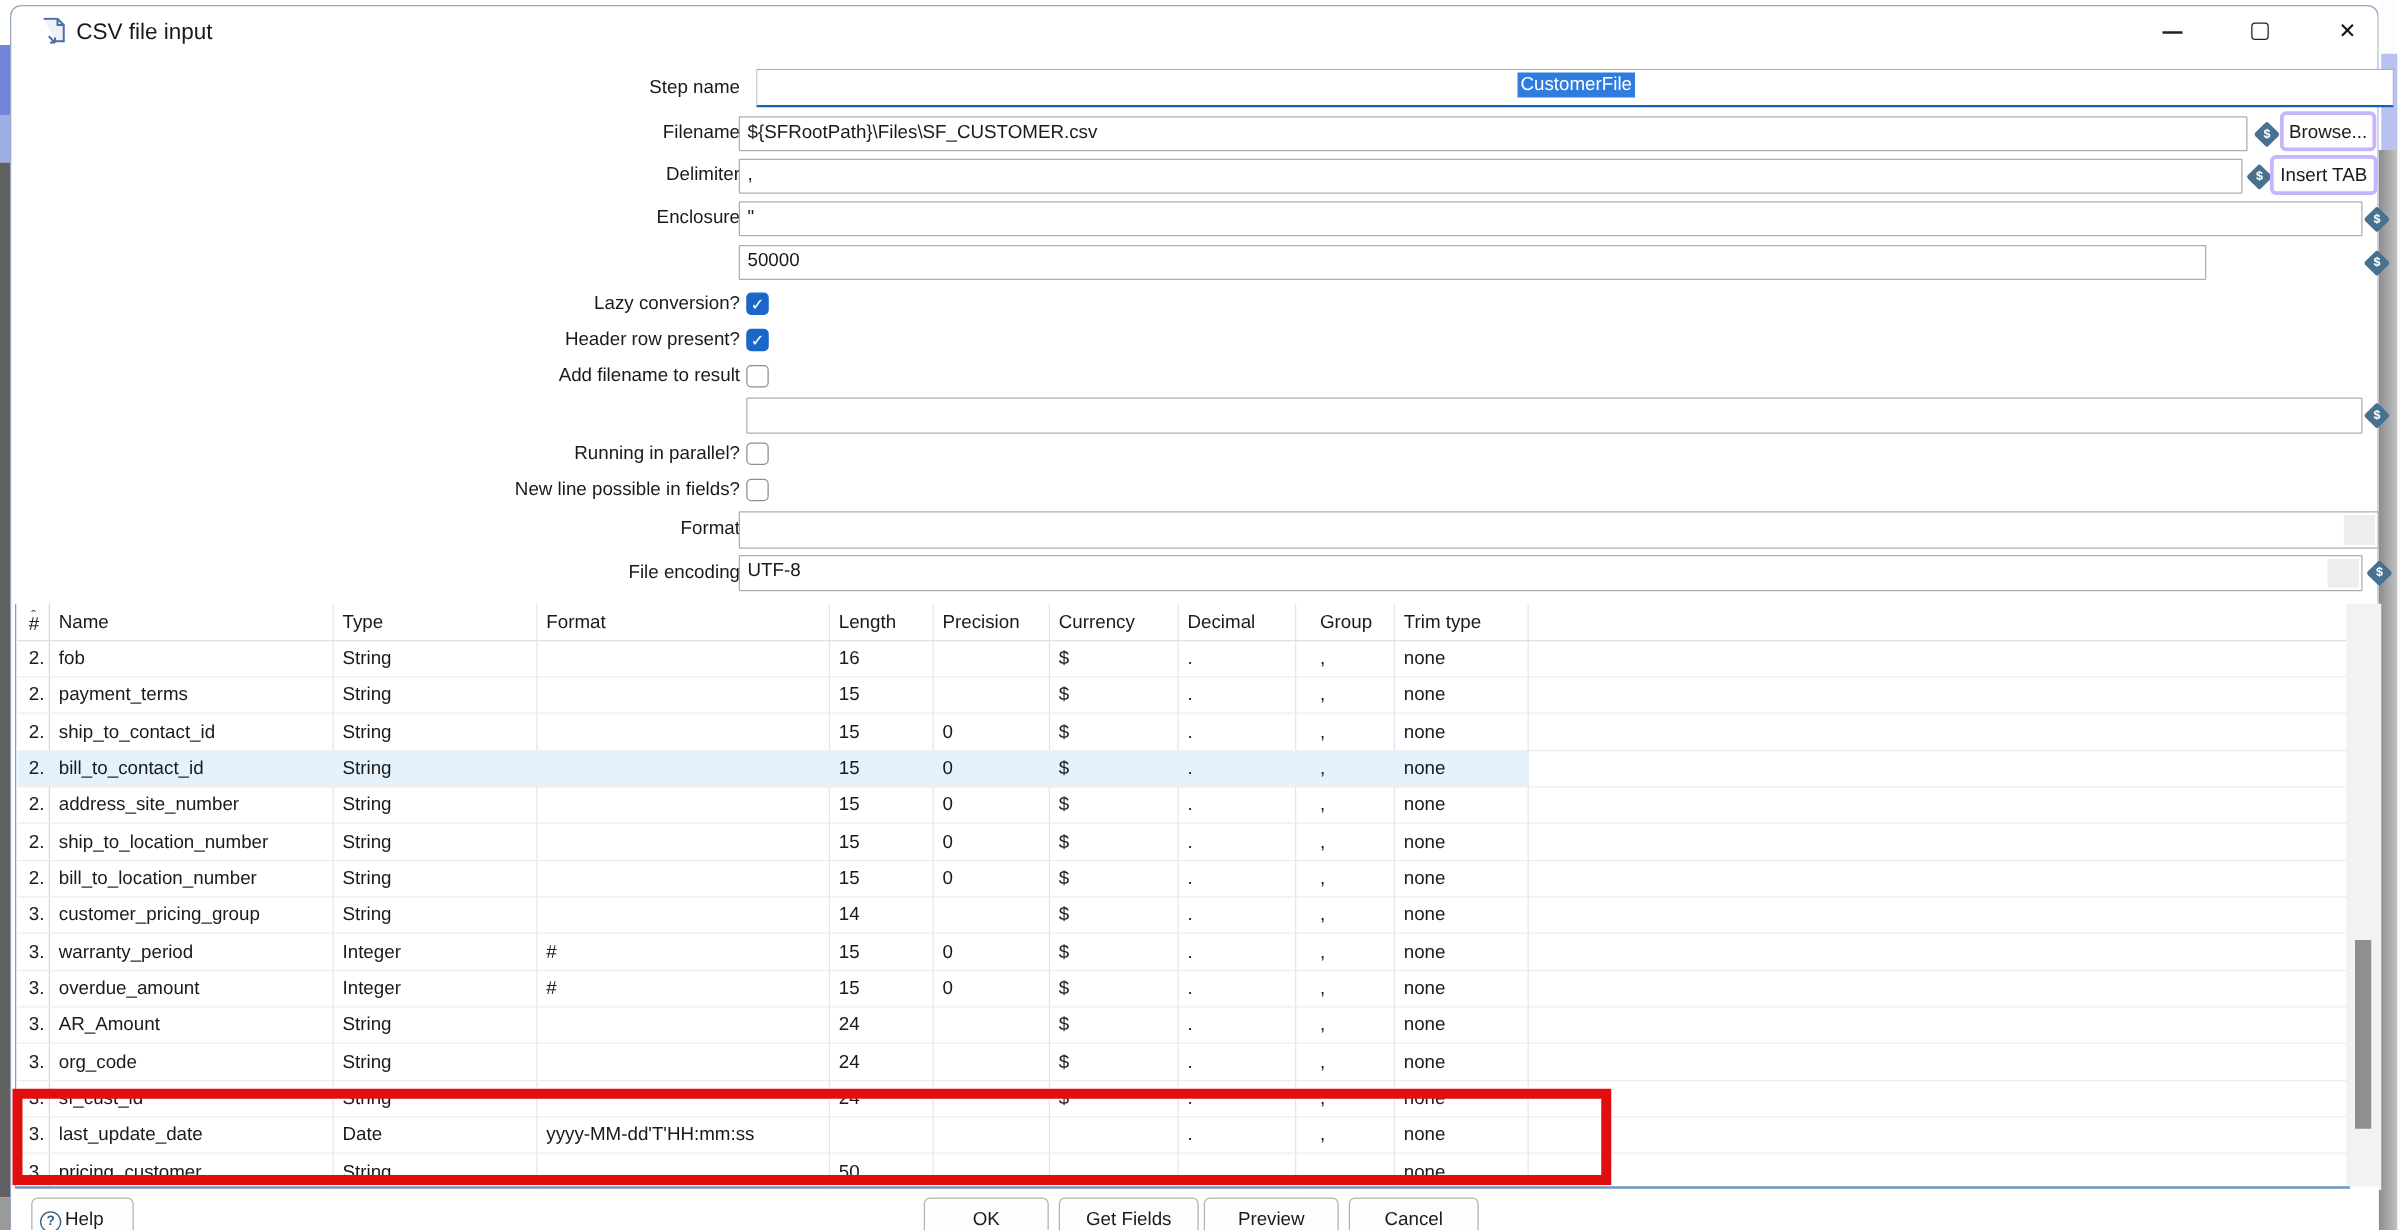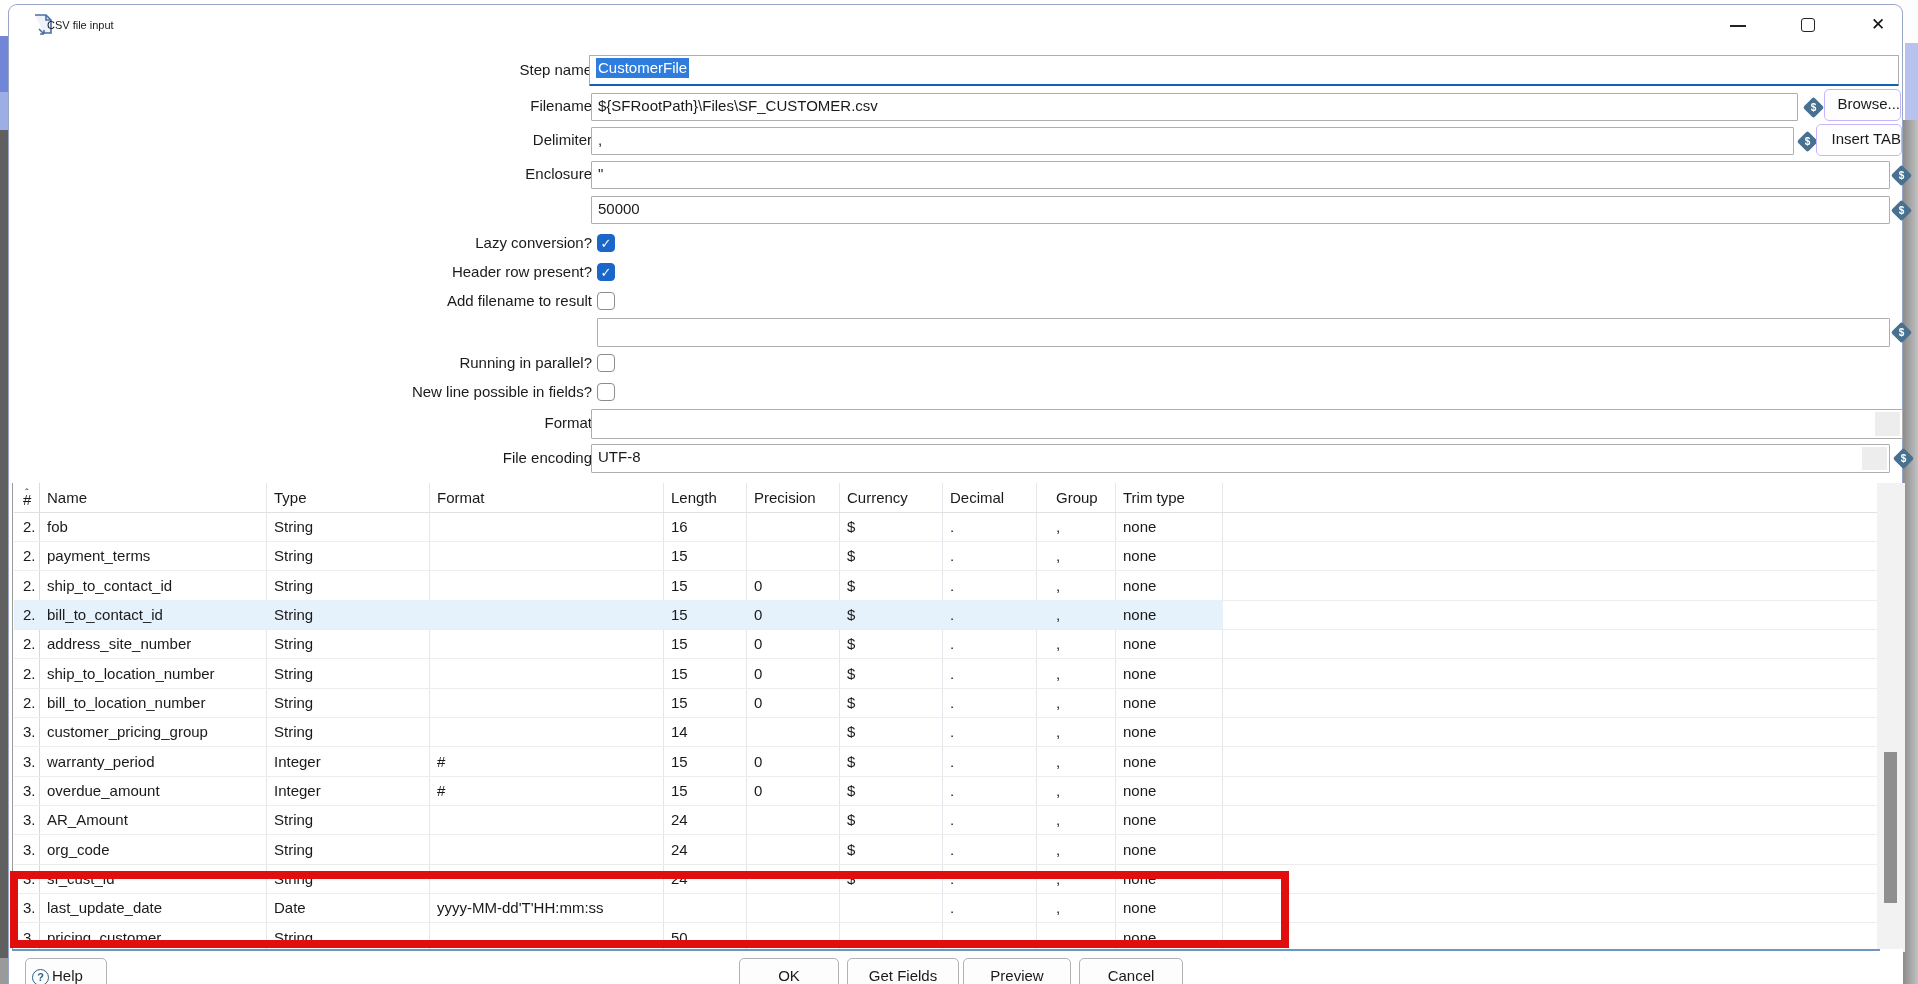"CSV file input" #title-text { font-size: 11px -> 18px; left: 38px -> 52px }
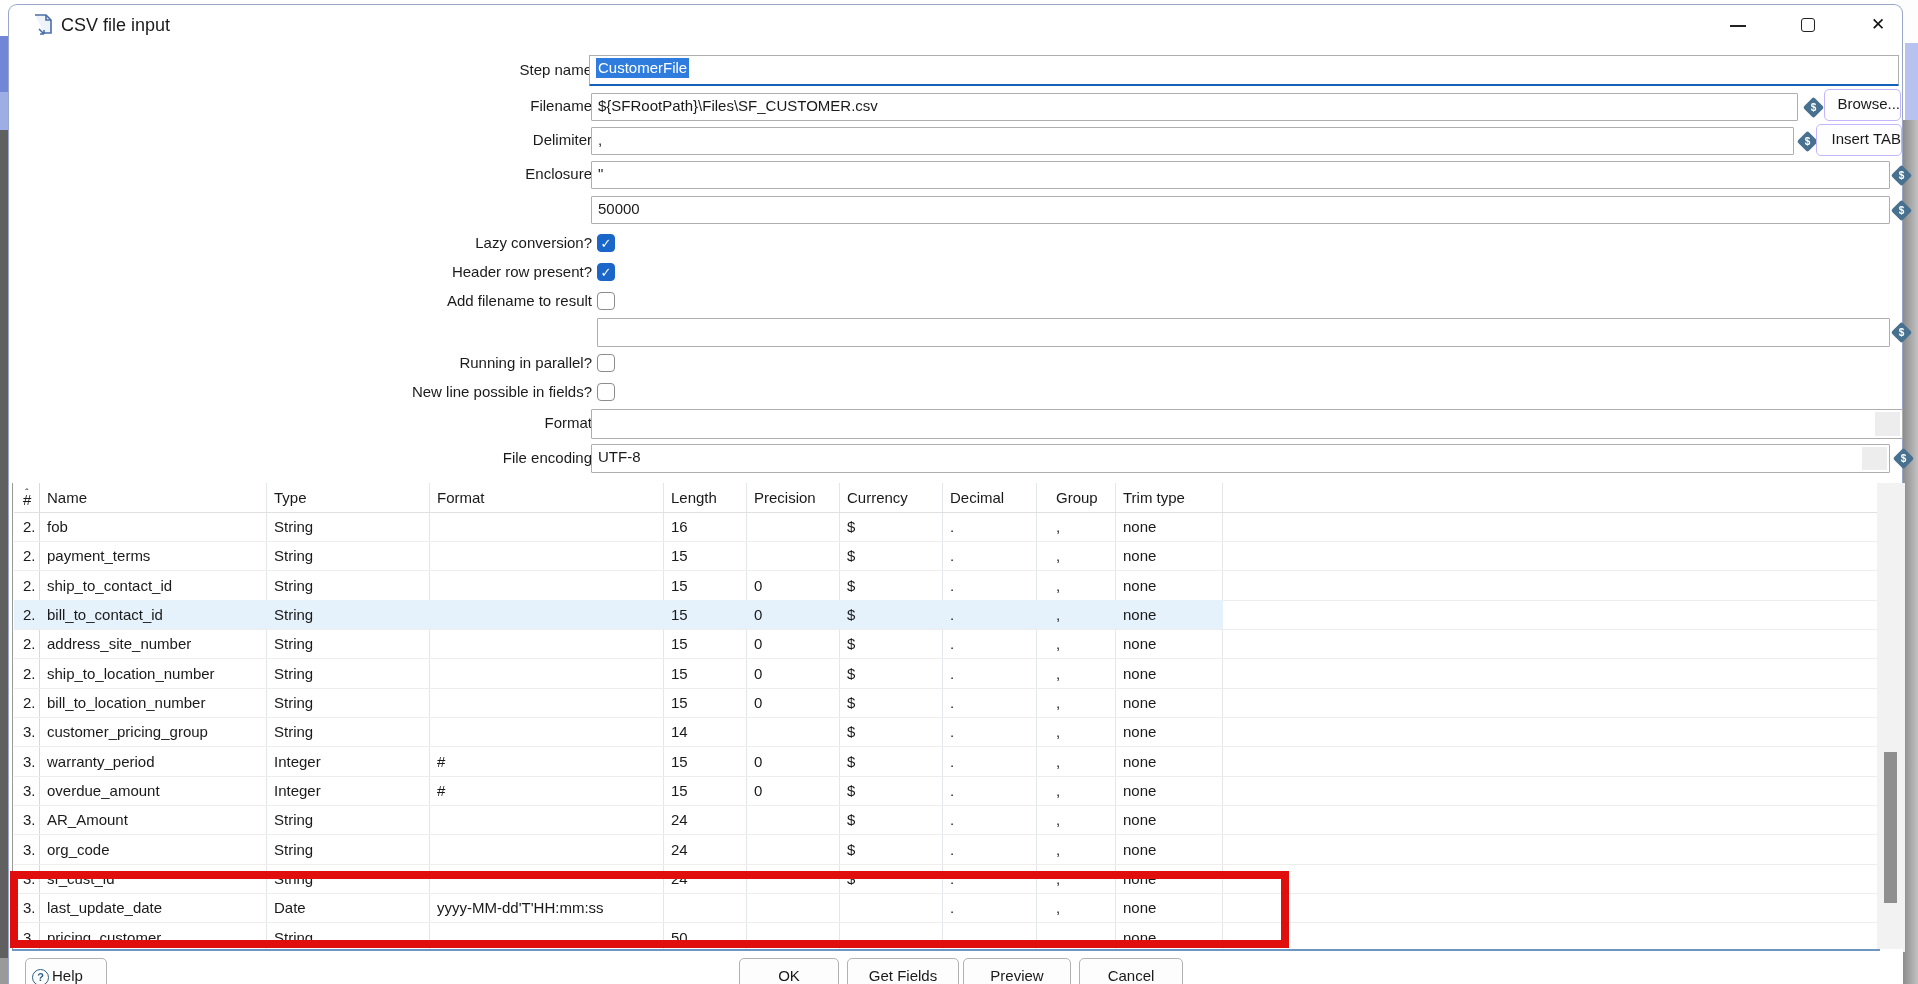"CustomerFile" div.tin { left: 580px -> 596px; text-align: none -> center }
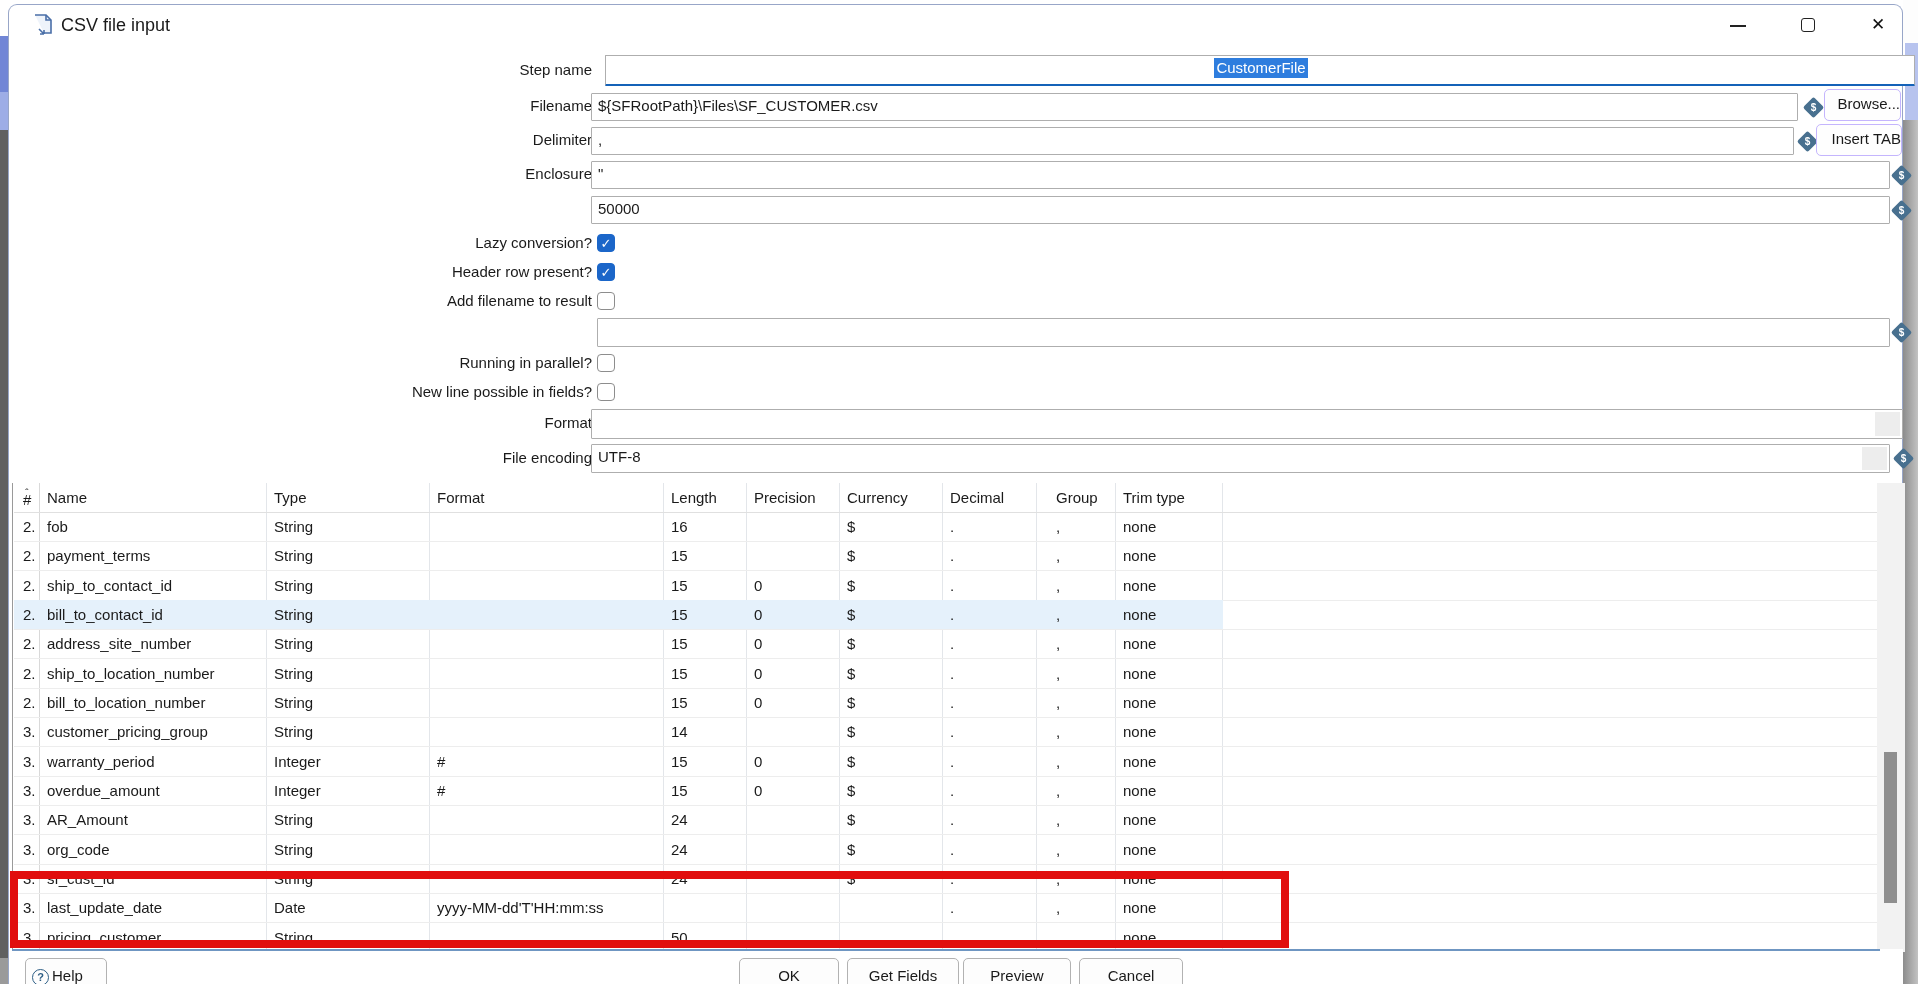"Browse..." .vbtn { border: 1px solid #c4b5fd -> 3px solid #c4b5fd; text-align: right -> center }
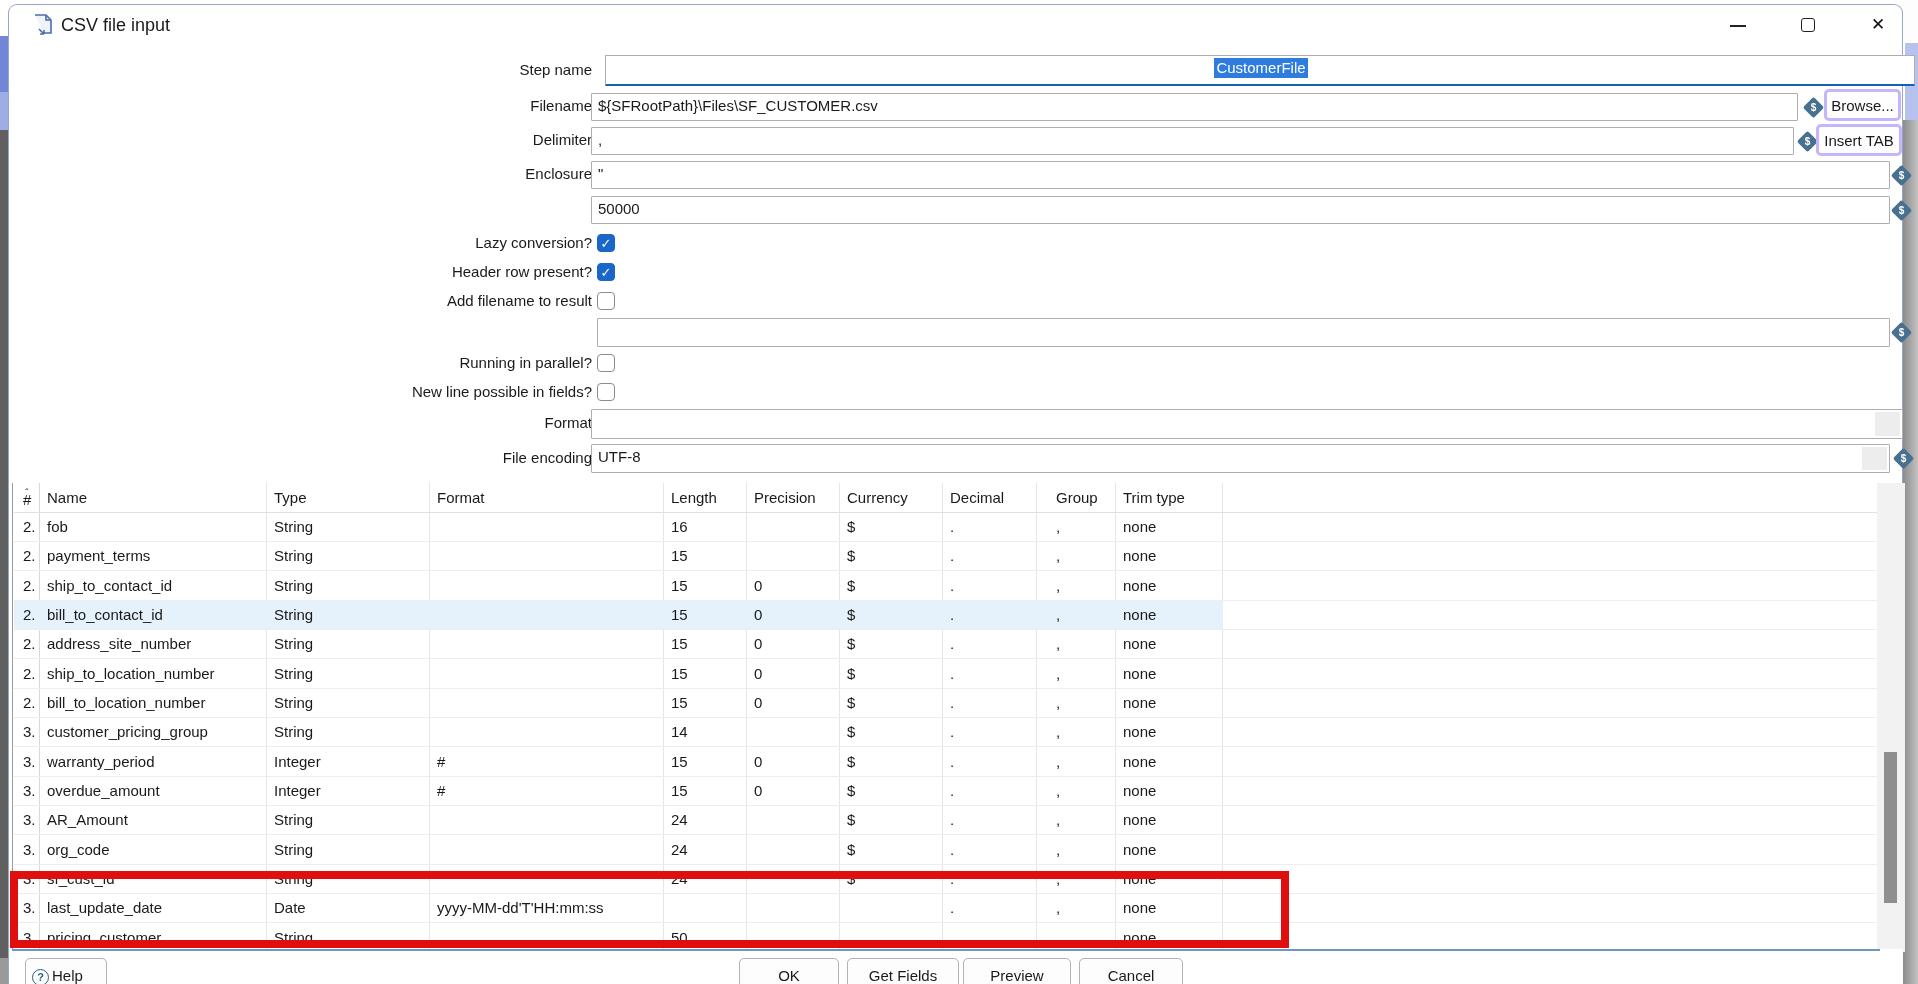"50000" div.tin { width: 1299px -> 1174px }
